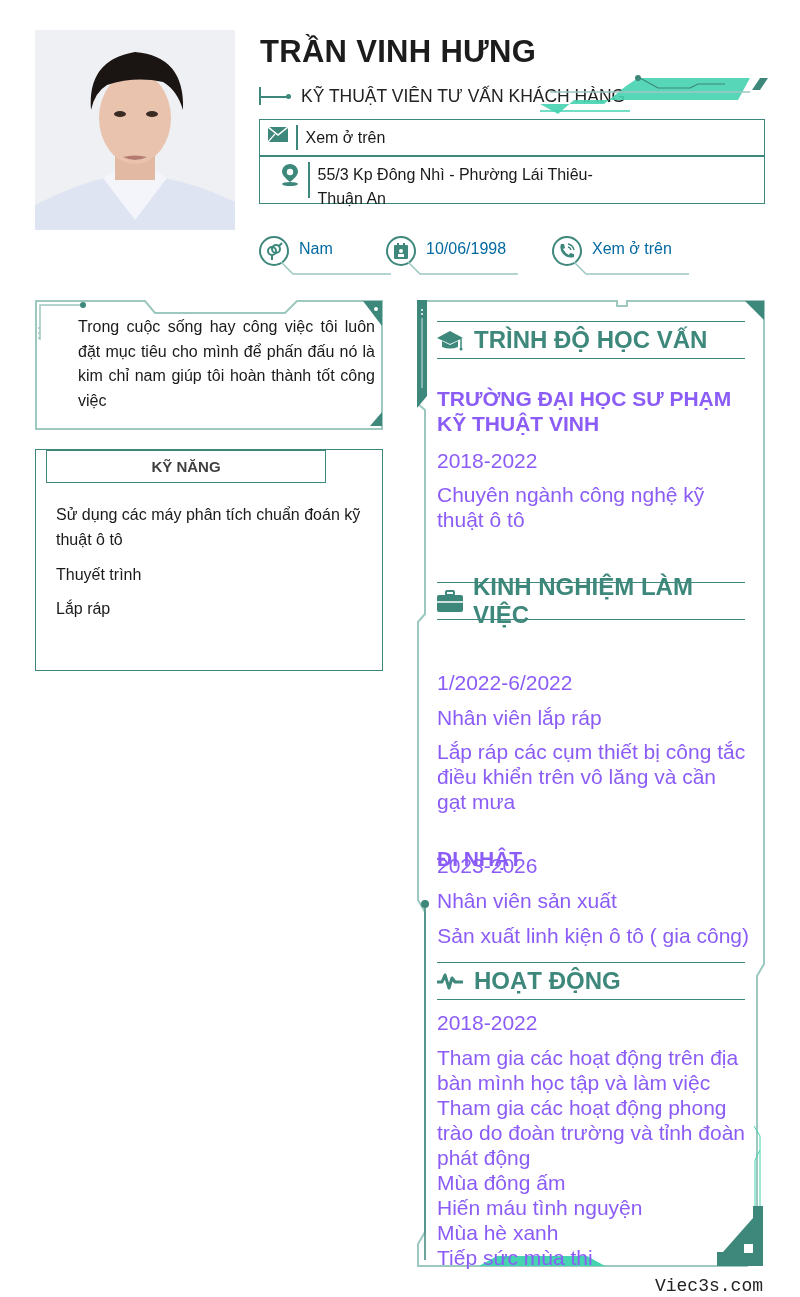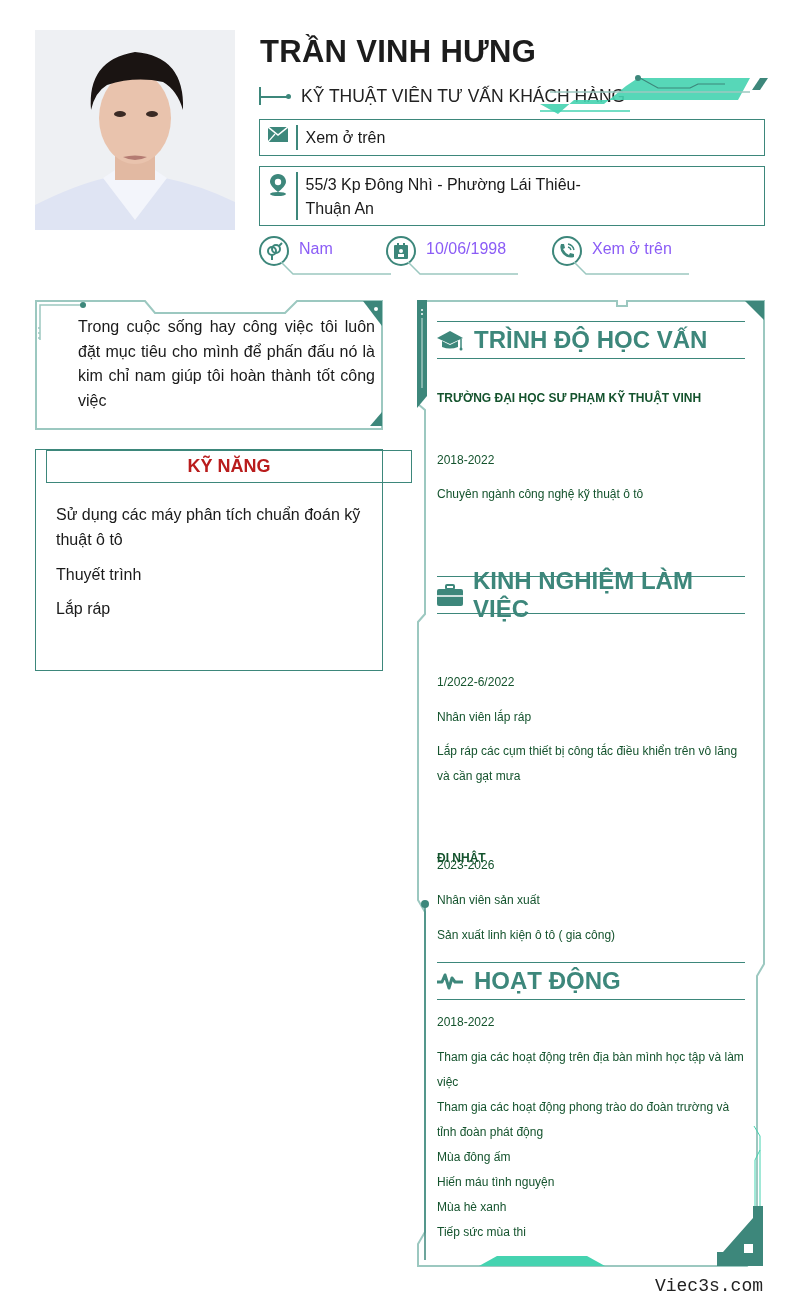"55/3 Kp Đông Nhì -" .c-addr { height: 60px -> 48px; padding-left: none -> 12px; top: 166px -> 156px }
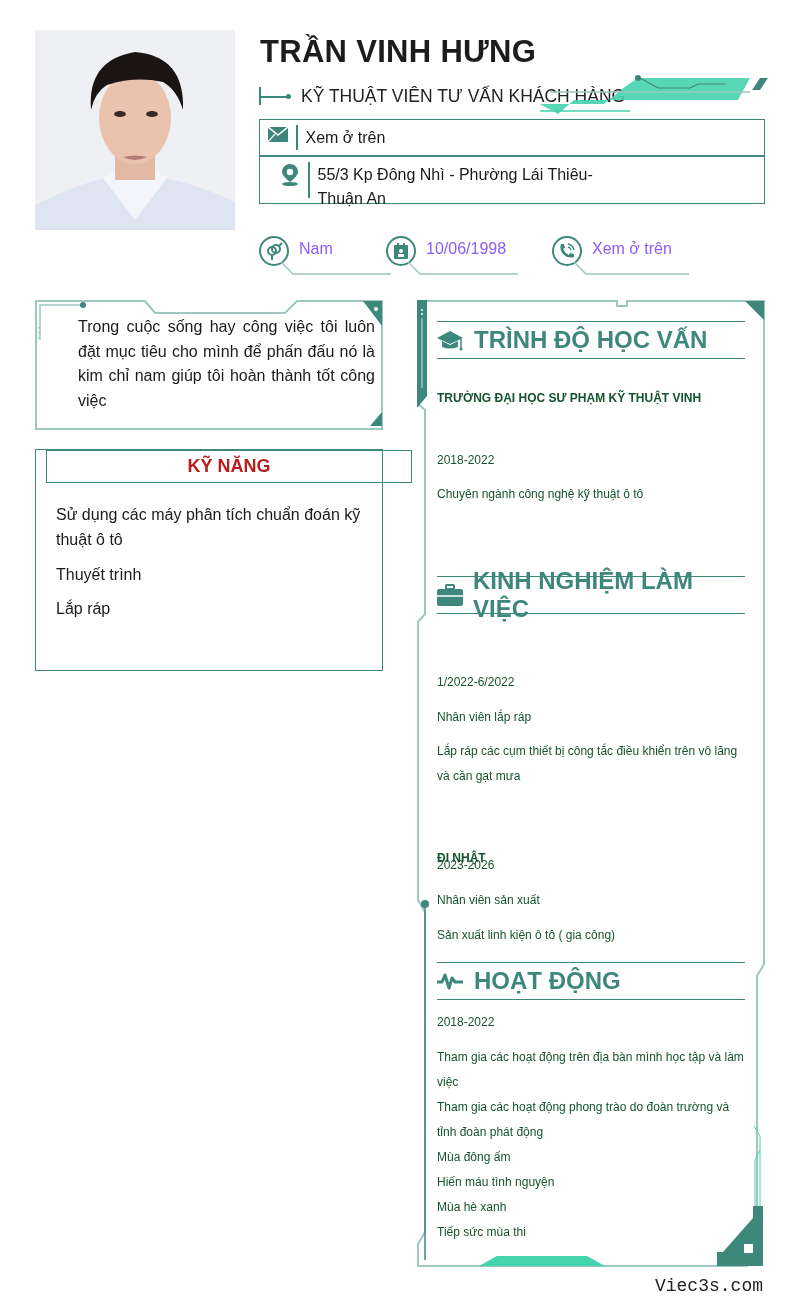"Nam" .mini .lbl { color: #8b5cf6 -> #0369a1 }
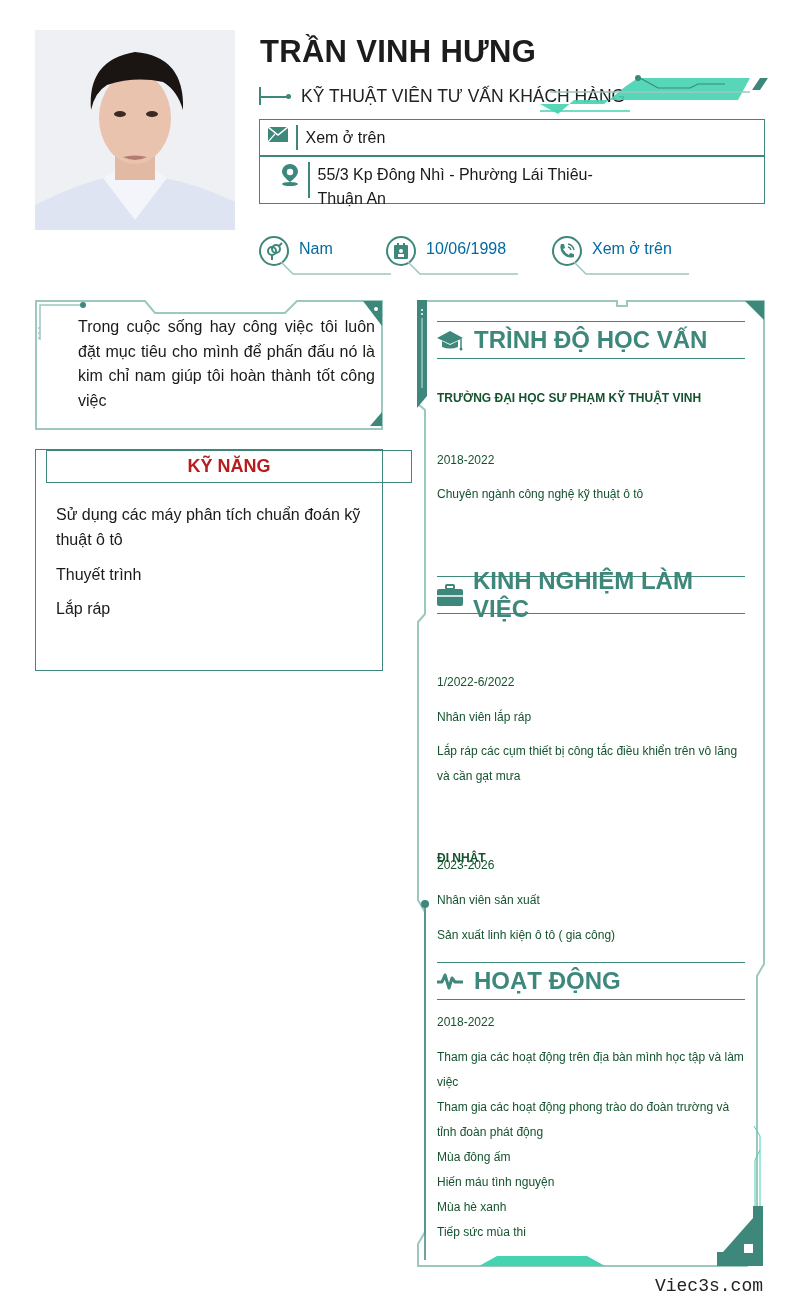"TRƯỜNG ĐẠI HỌC SƯ PHẠM" .rtext { color: #14532d -> #8b5cf6; font-size: 12px -> 21px }
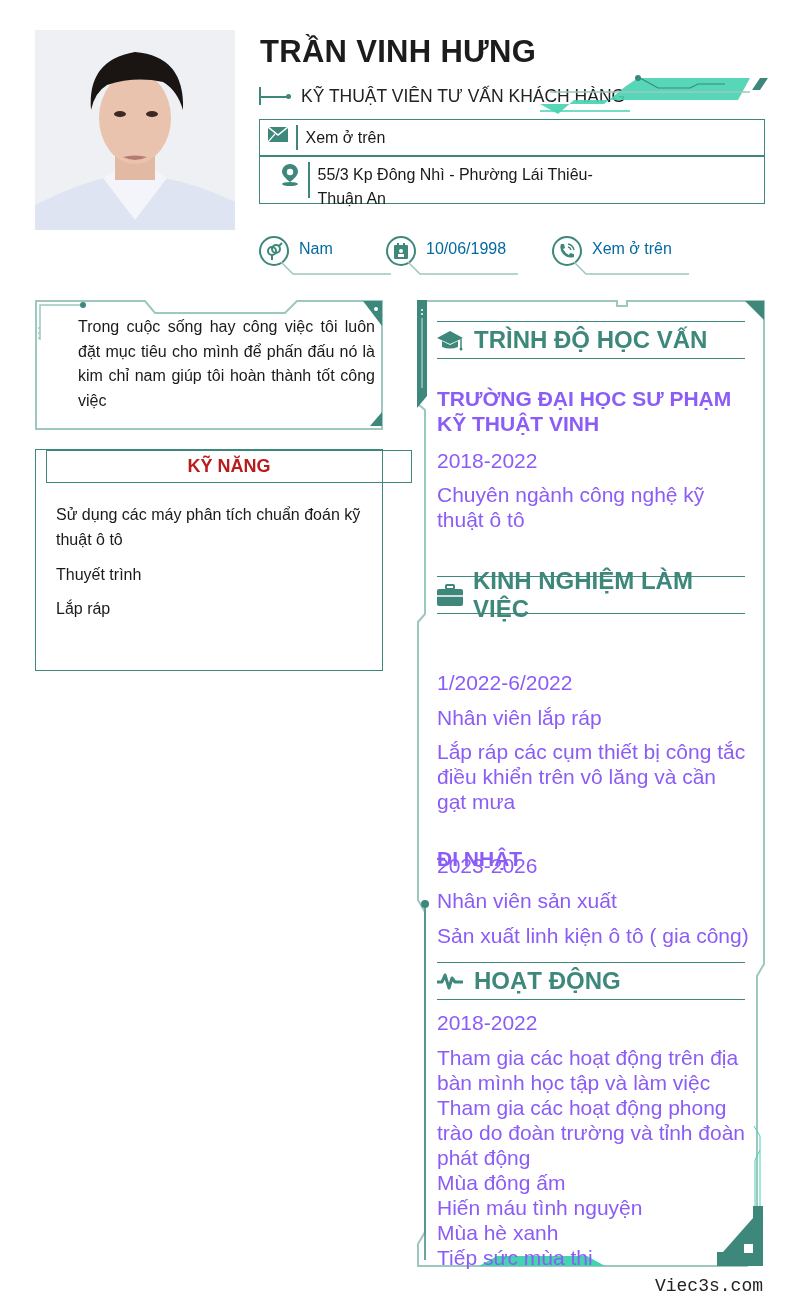"KỸ NĂNG" .skills .hd { color: #b91c1c -> #404040; font-size: 18px -> 15px; width: 366px -> 280px }
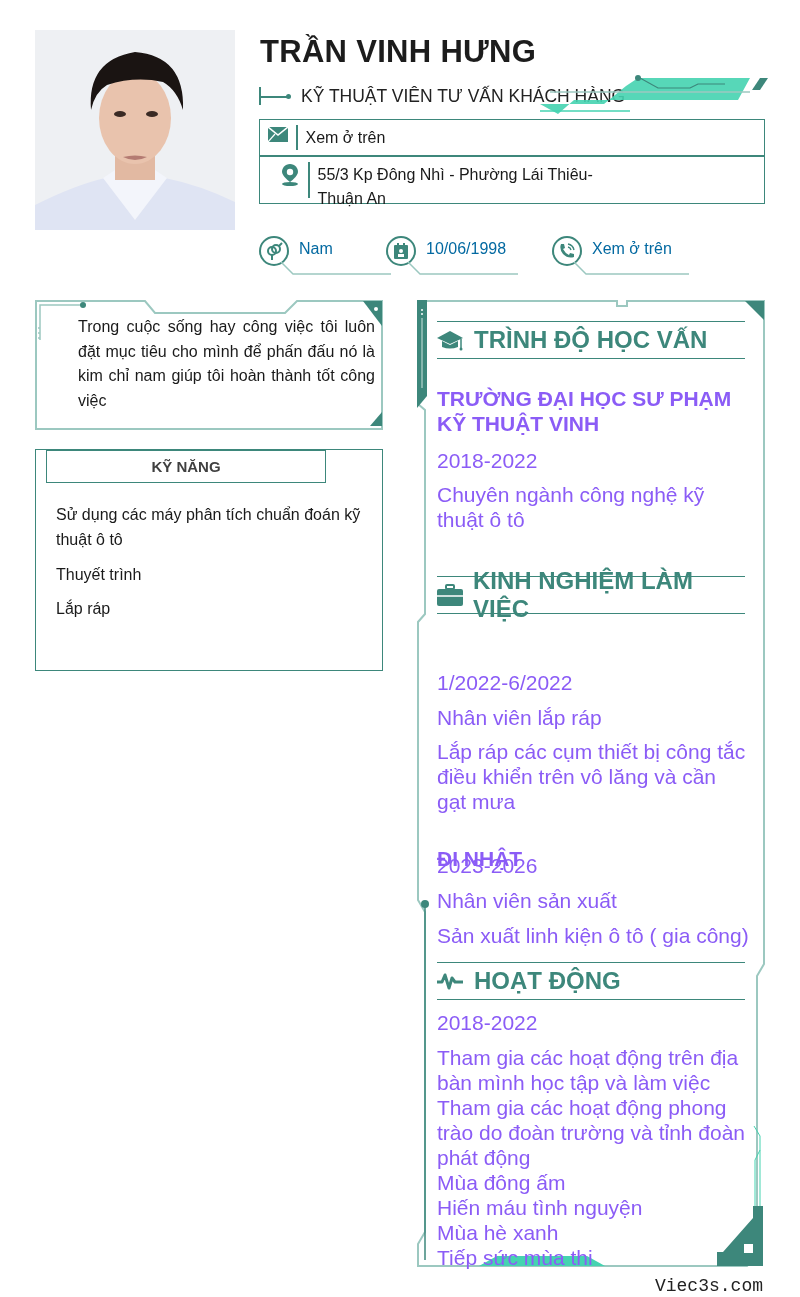"KINH NGHIỆM LÀM VIỆC" div.sec-hd { top: 276px -> 282px }
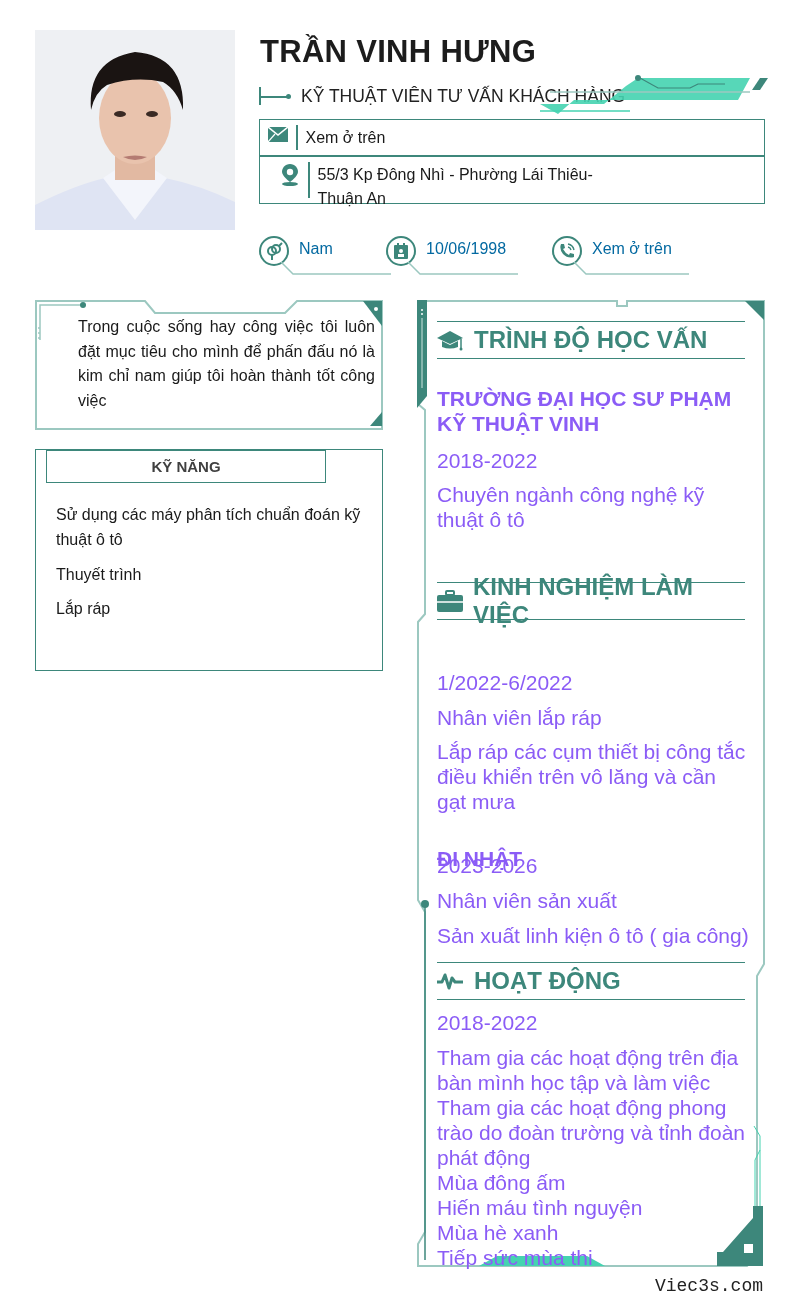"Sản xuất linh kiện ô" div.rtext { text-align: none -> right }
